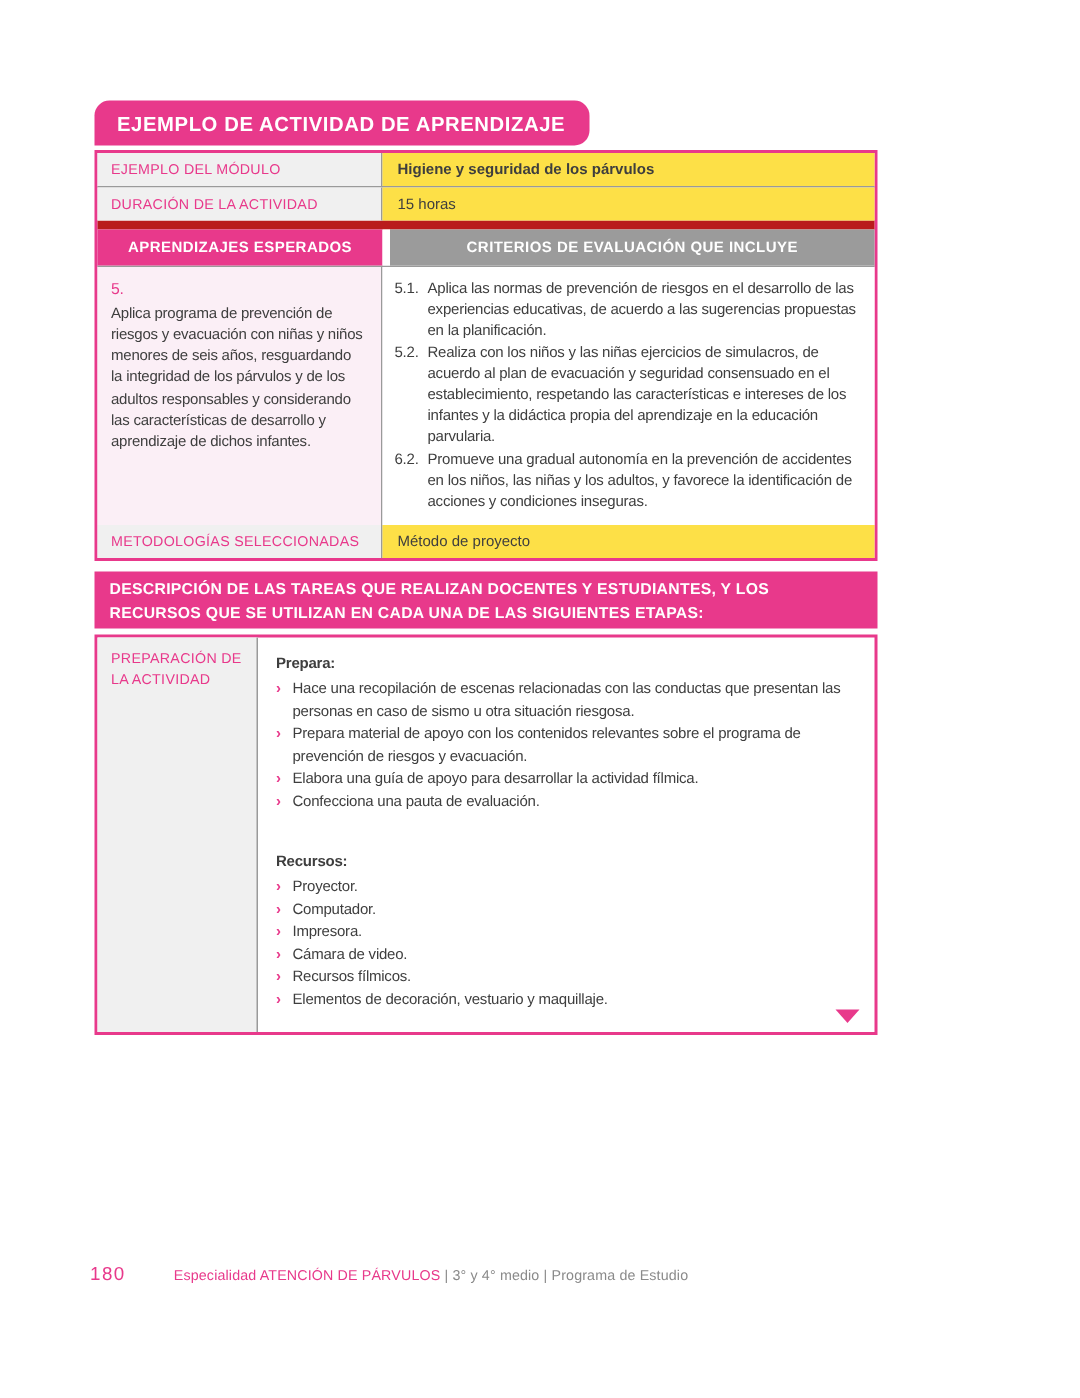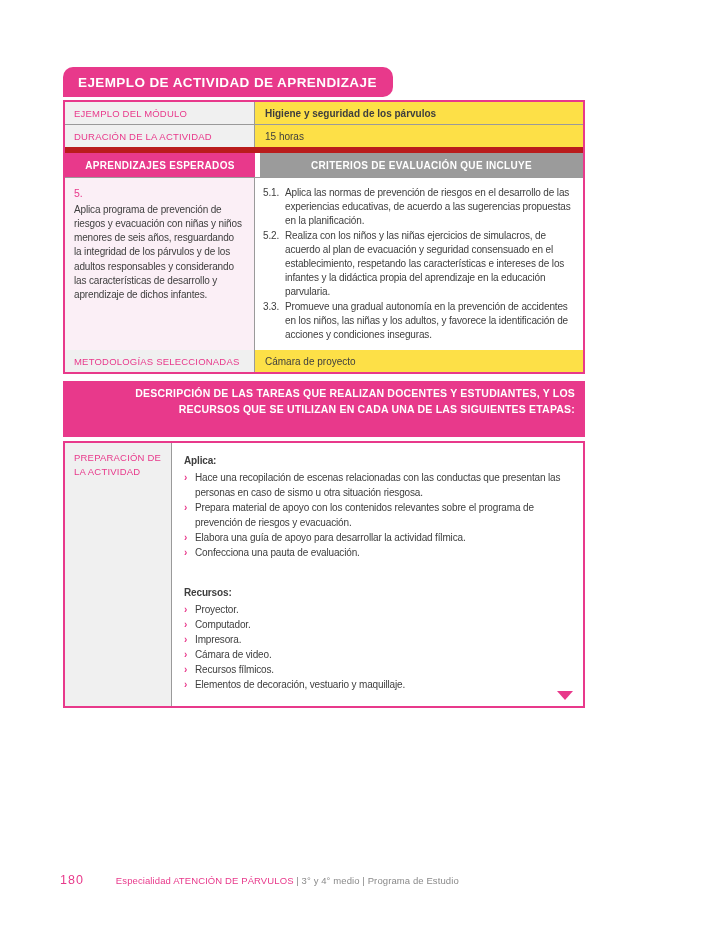"3.3." span.cnum { text: 3.3 -> 6.2 }
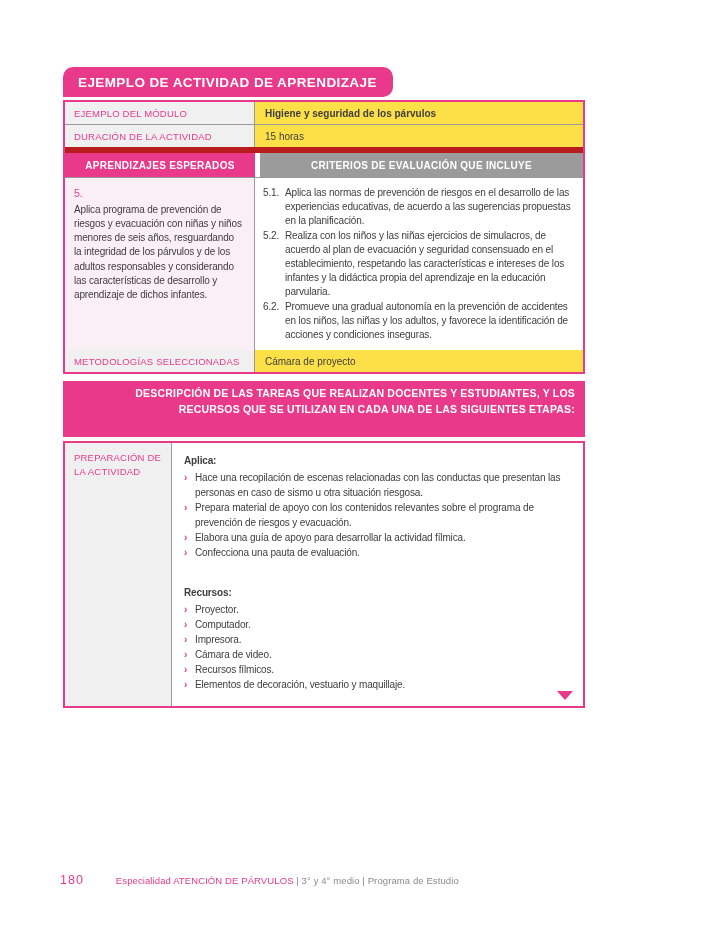"Cámara de proyecto" div.cell-value { text: Cámara -> Método }
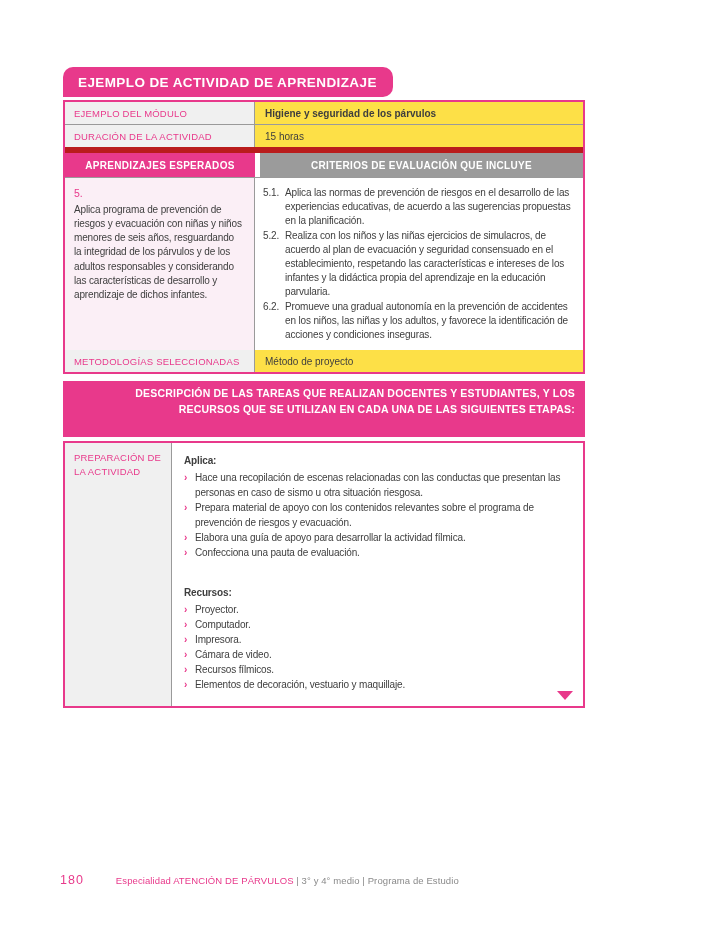"DESCRIPCIÓN DE LAS TAREAS QUE" .banner { padding: 5px 10px 19px 10px -> 5px 10px 1px 10px; text-align: right -> none }
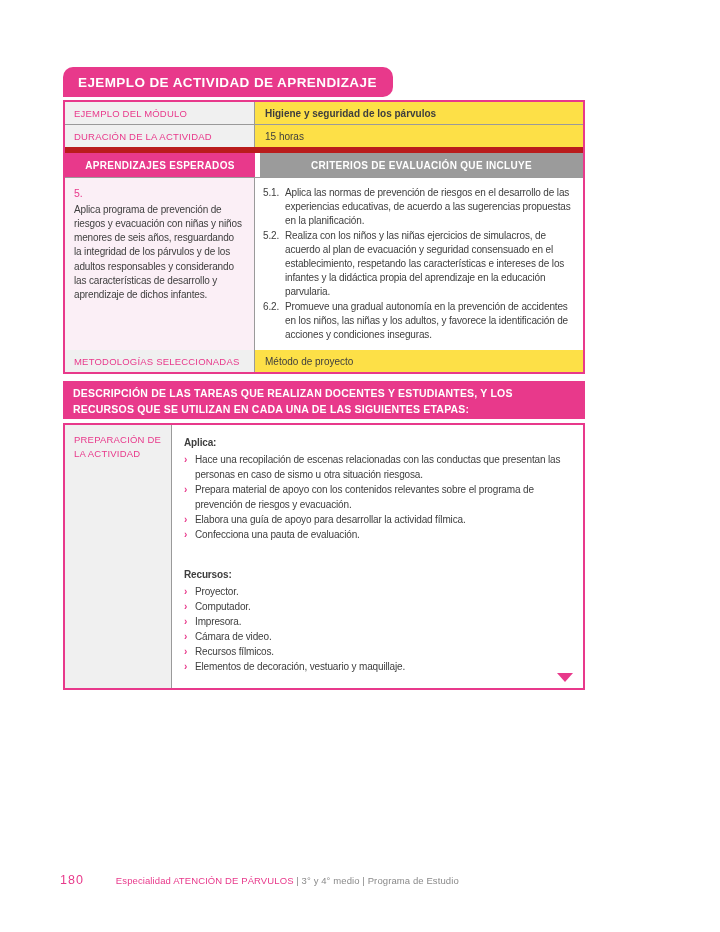"Aplica:" div.sec-heading { text: Aplica -> Prepara }
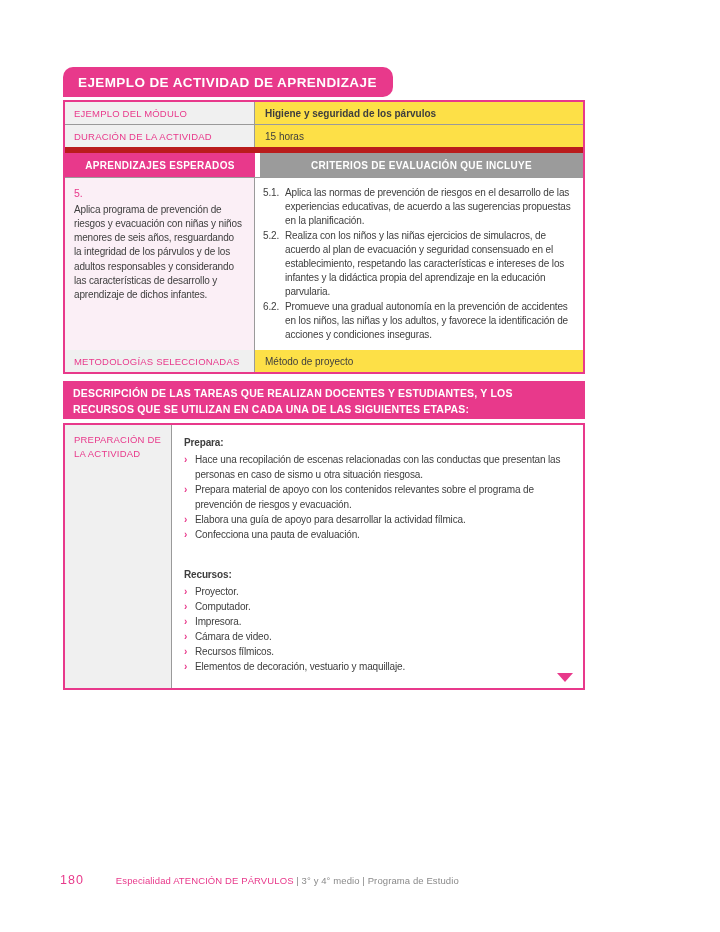"180" .footer { top: 873px -> 842px }
